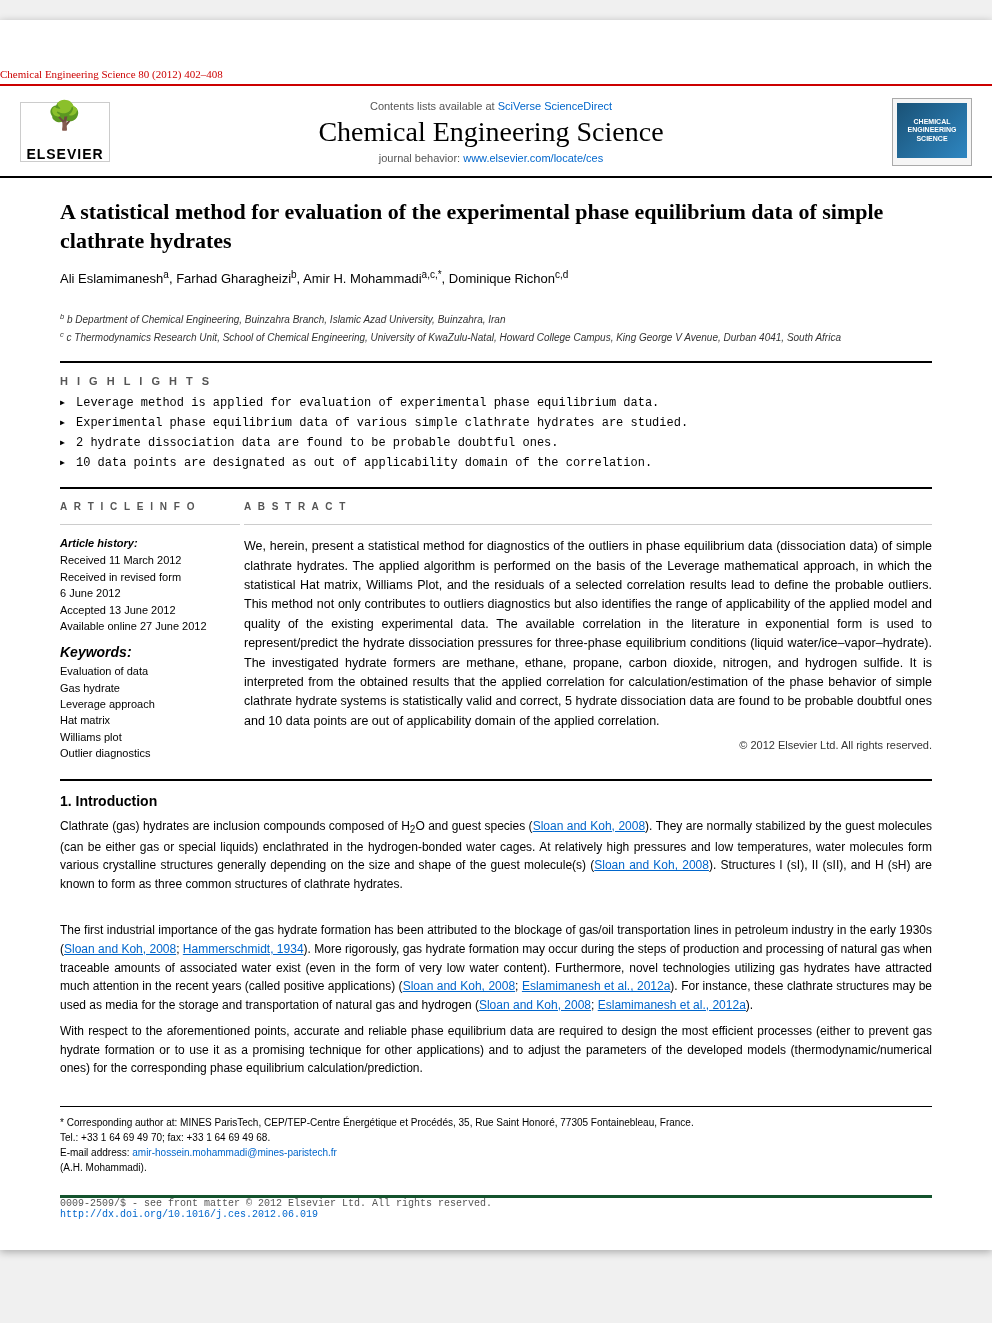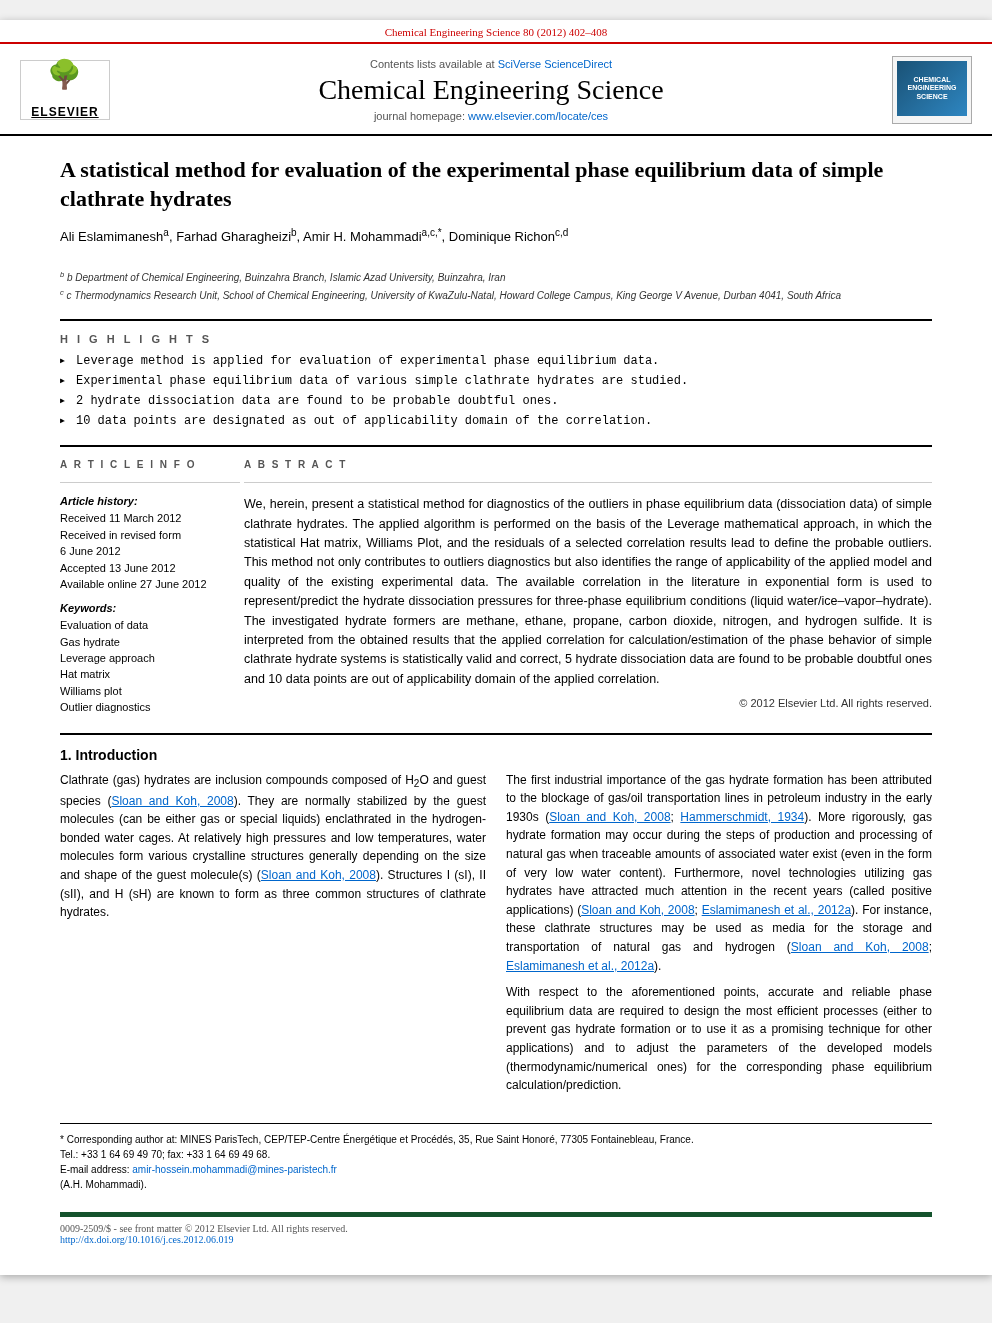"Chemical Engineering Science 80 (2012)" .top-bar { margin-top: none -> 42px; text-align: center -> none }
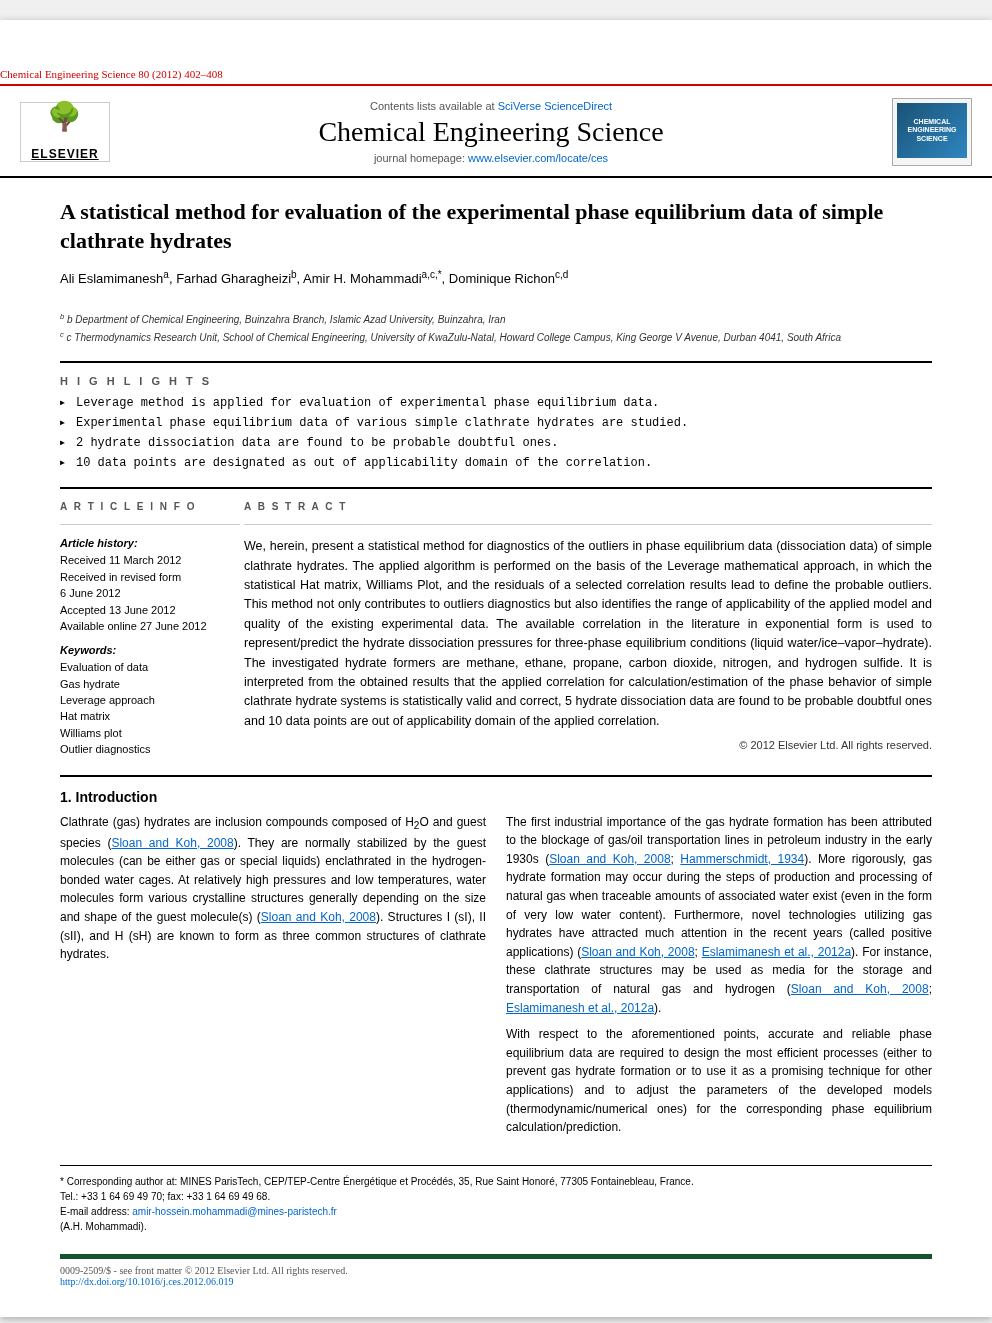"ELSEVIER" .elsevier-text { font-size: 12px -> 14px; text-decoration: underline -> none }
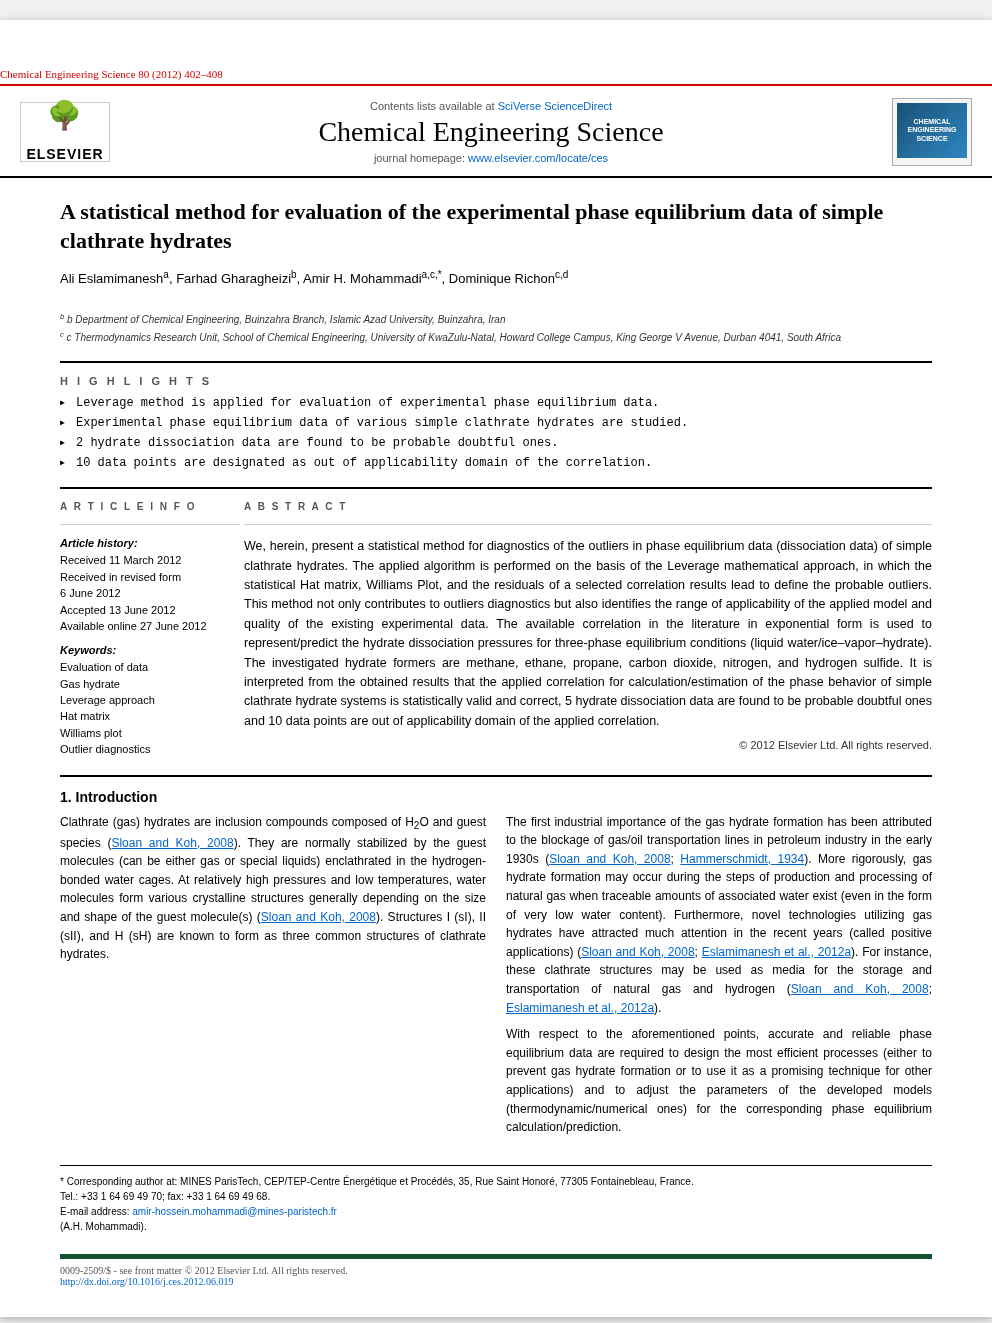"journal homepage:" span { text: homepage -> behavior }
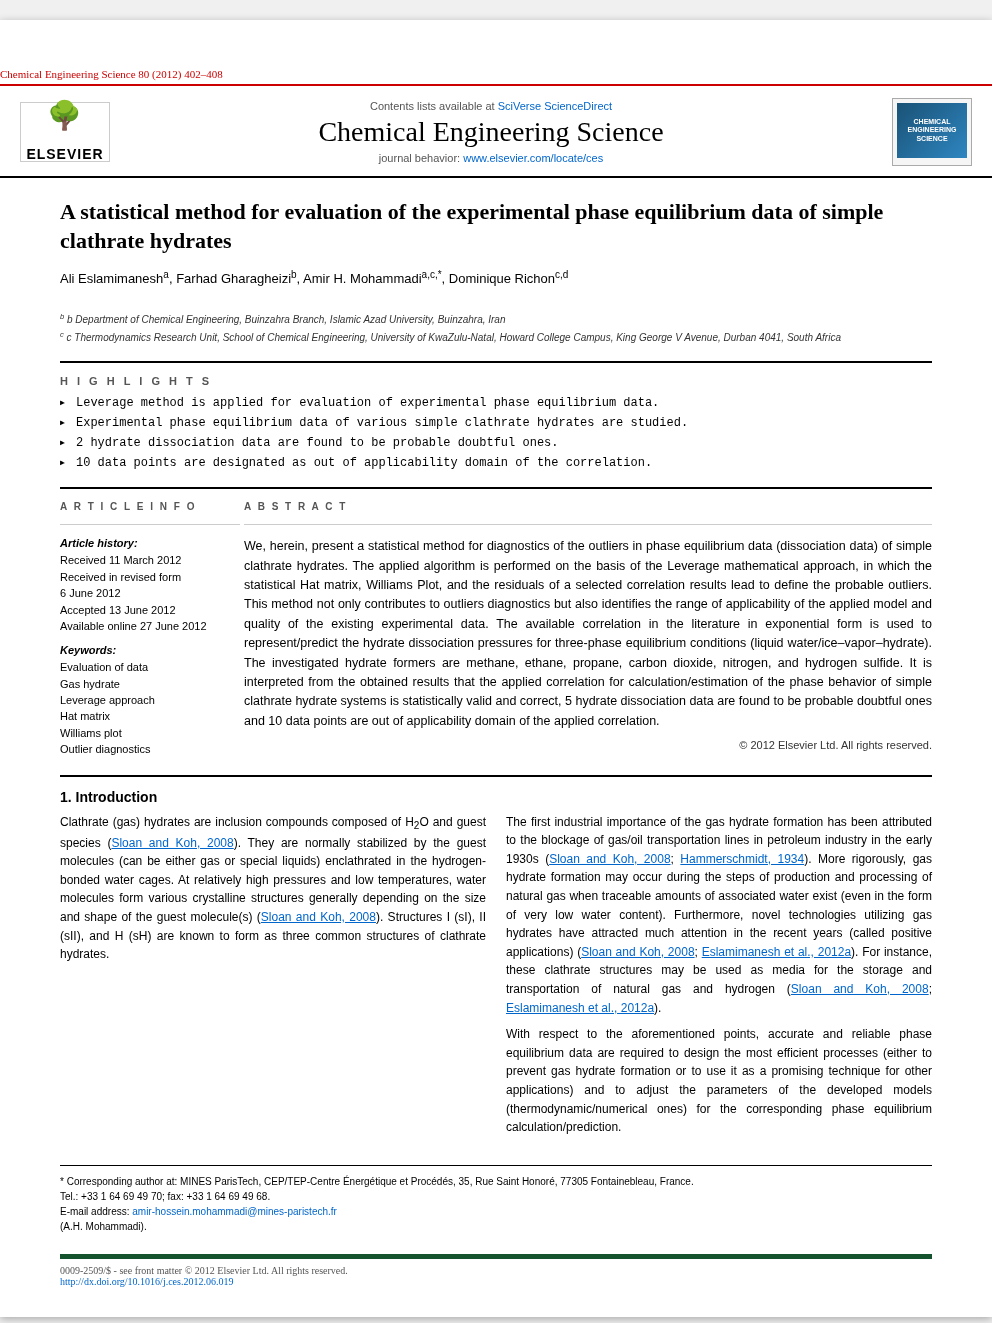"Keywords:" .keywords-label { font-size: 11px -> 14px }
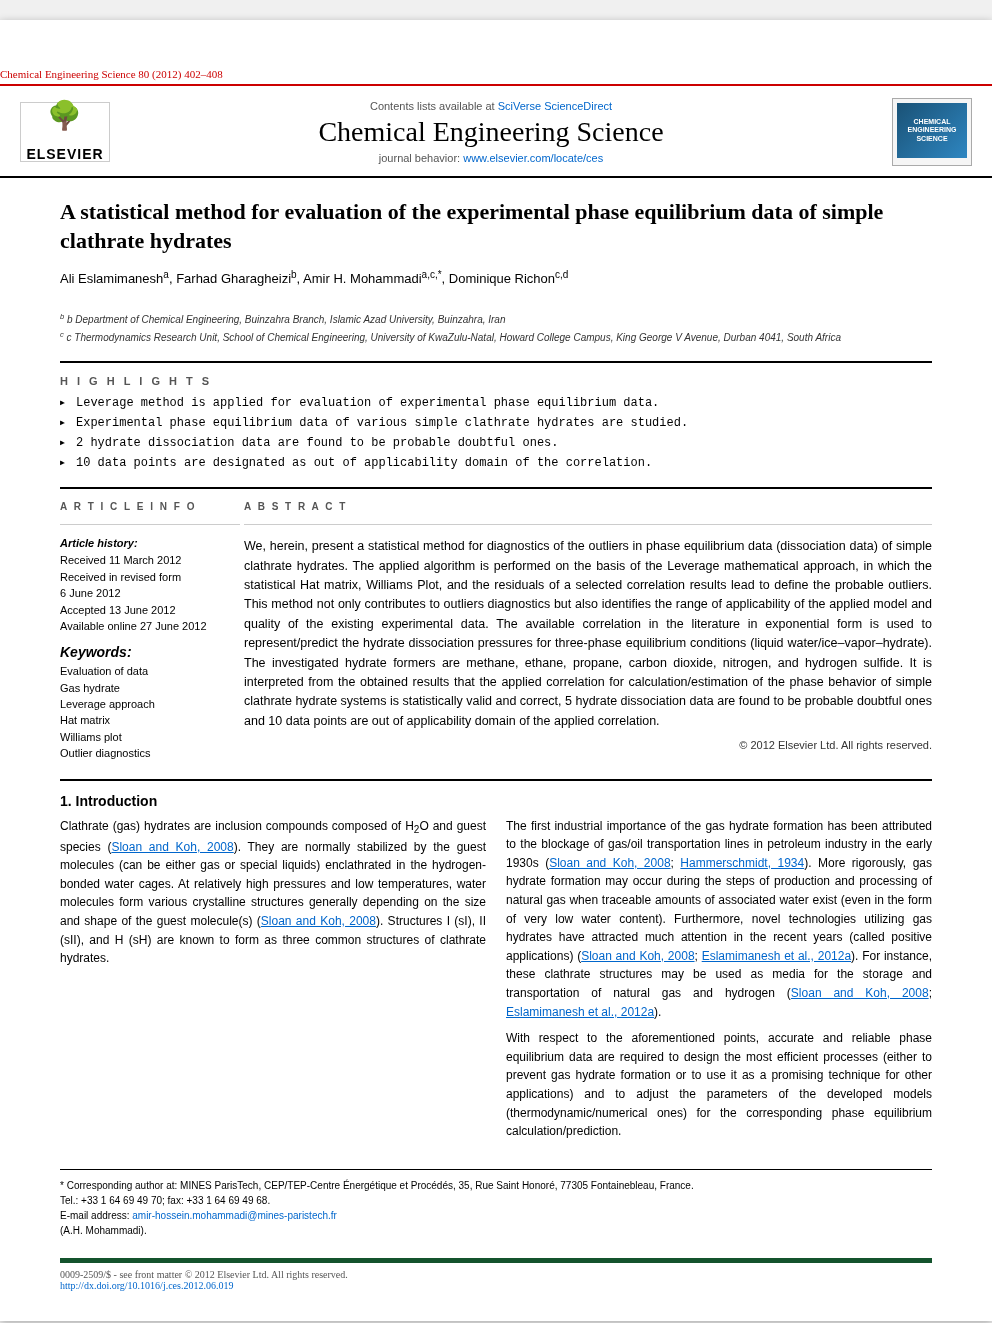"Clathrate (gas) hydrates are inclusion" .two-col-body { flex-direction: none -> column }
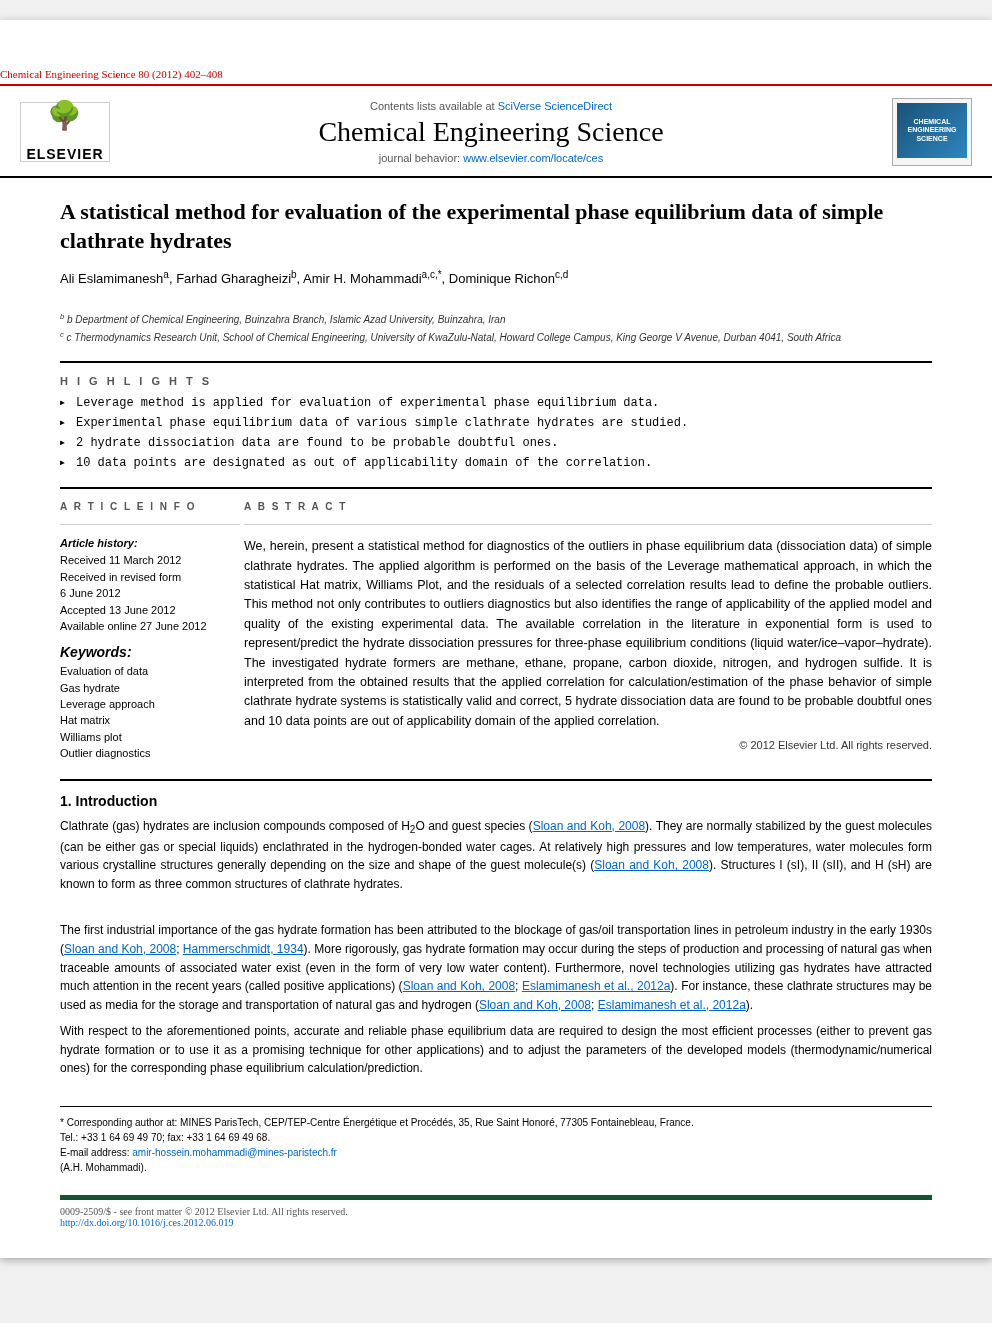"0009-2509/$ - see front matter" .footnote-bottom { border-top: 5px solid #14532d -> 3px solid #14532d; font-family: Liberation Serif, serif -> Liberation Mono, monospace; padding-top: 6px -> none }
